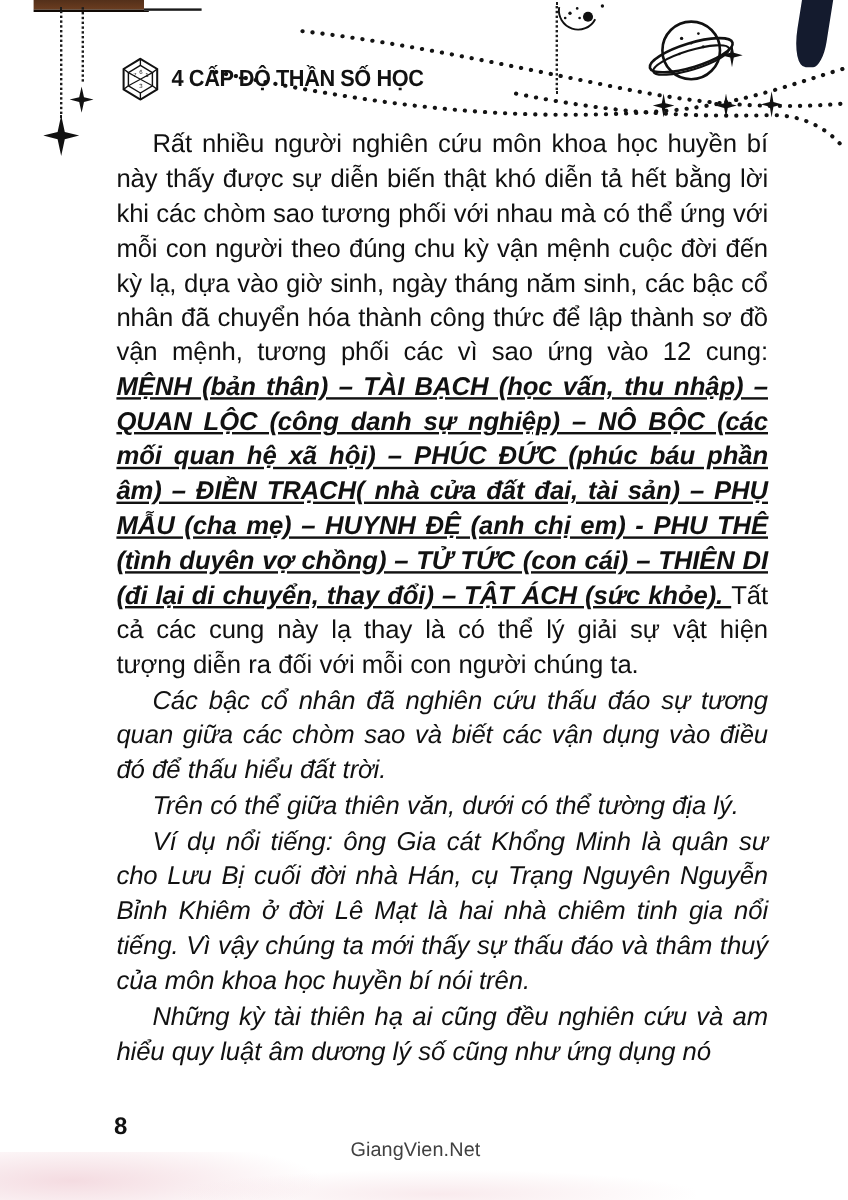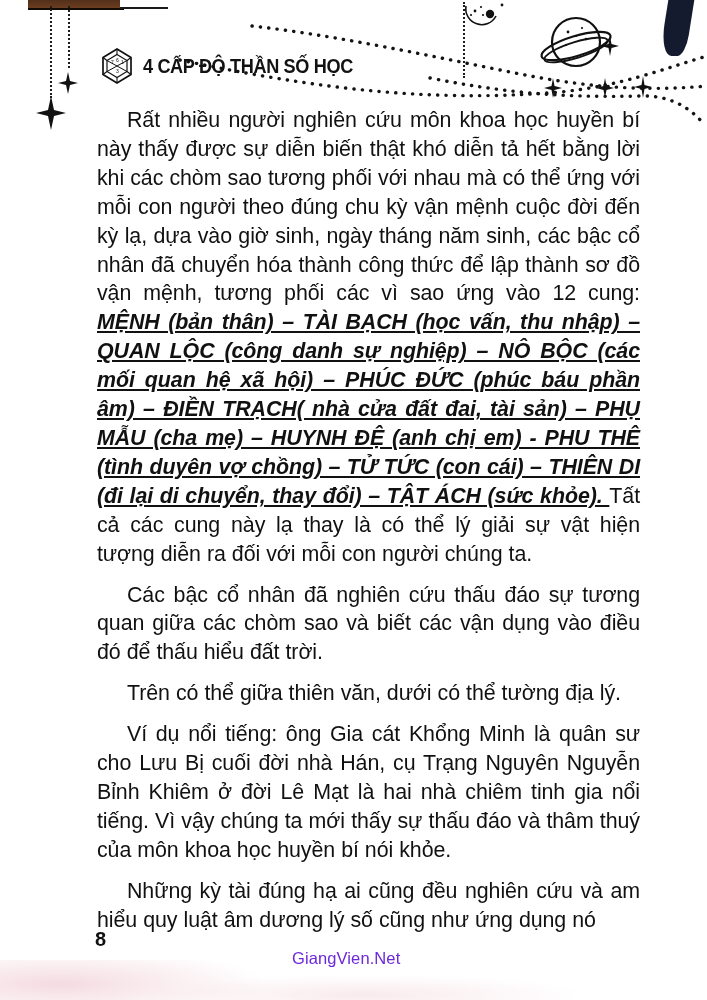"Các bậc cổ nhân đã" .para + .para { font-style: none -> italic; margin-top: 12px -> 1px }
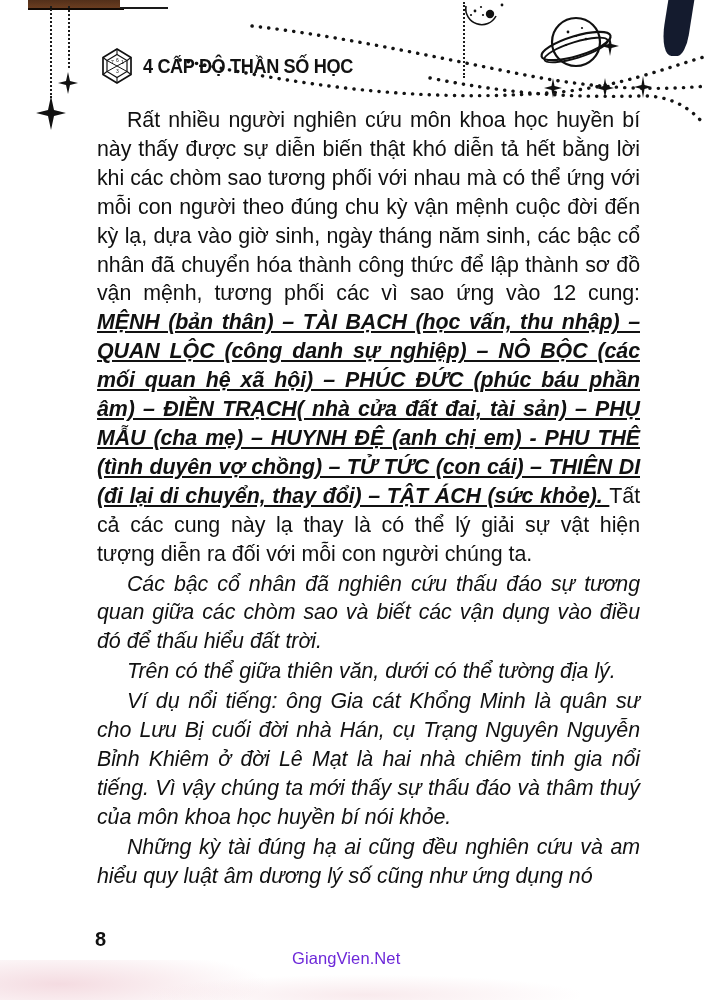"Ví dụ nổi tiếng: ông" span { text: khỏe -> trên }
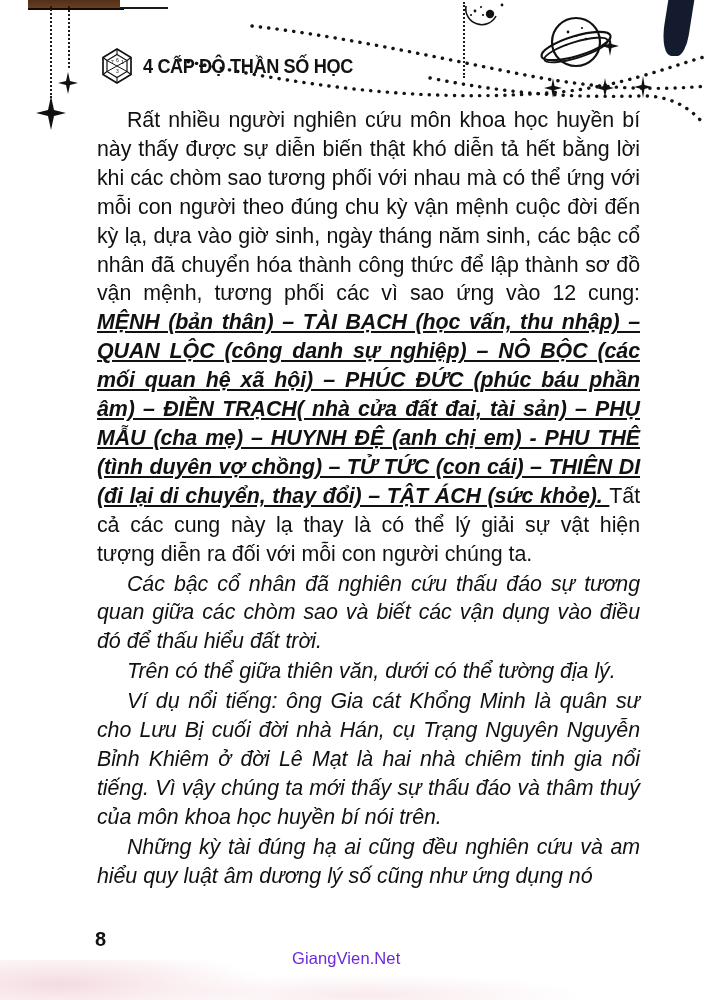"Những kỳ tài đúng hạ" span { text: đúng -> thiên }
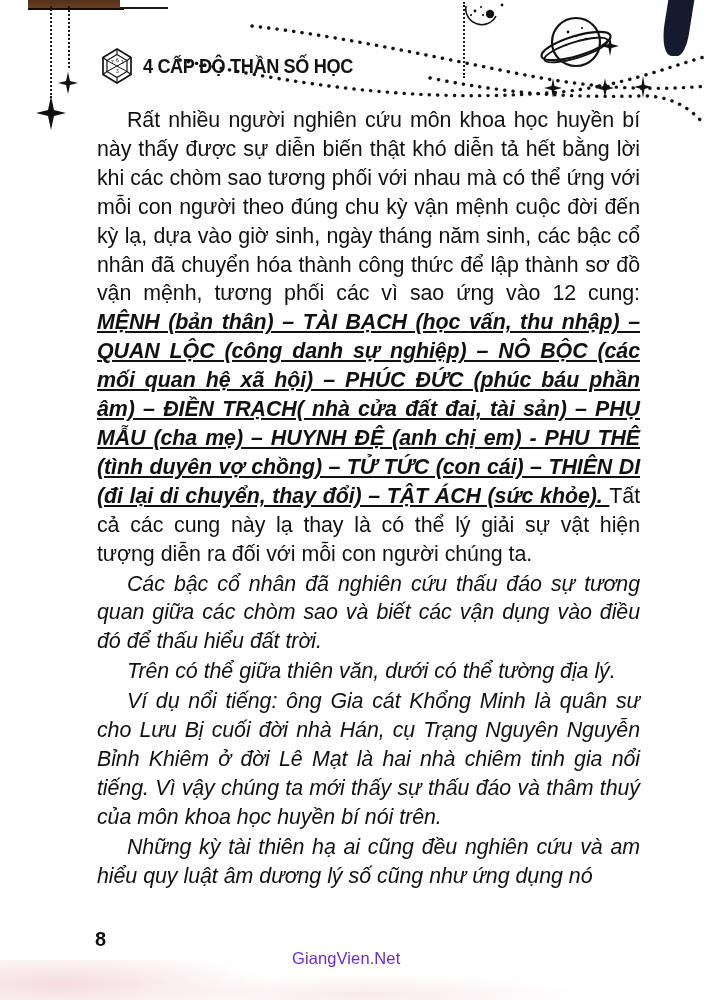"GiangVien.Net" .watermark { color: #6d28d9 -> #404040 }
